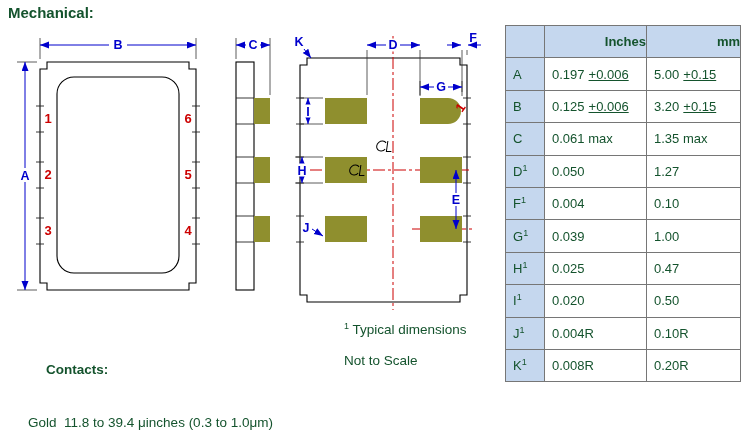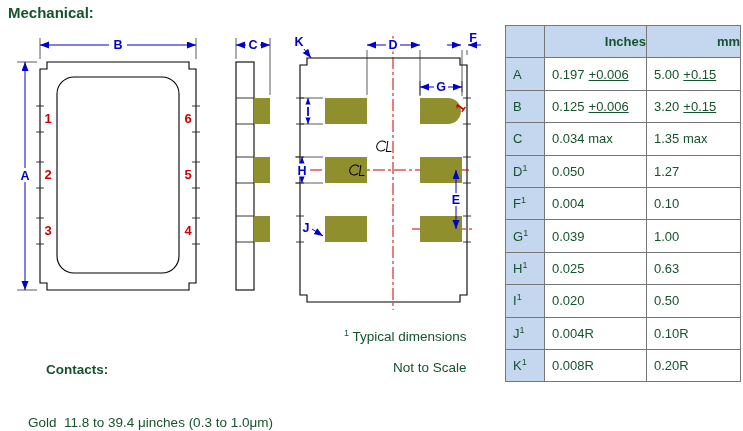"0.034 max" span { text: 0.034 -> 0.061 }
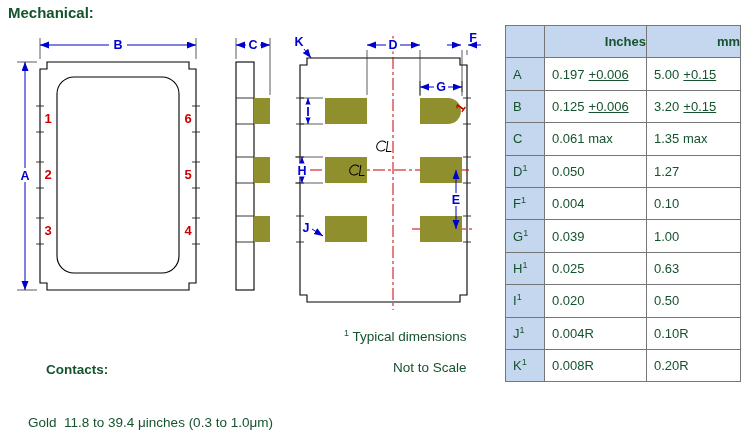"0.63" span { text: 0.63 -> 0.47 }
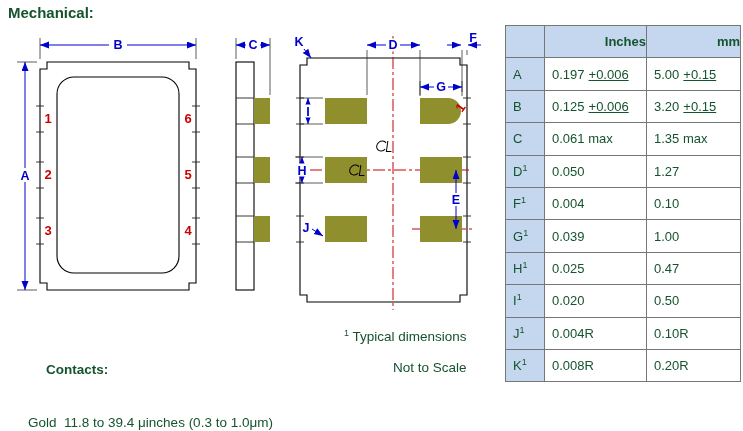"1 Typical dimensions" #notes { text-align: right -> none; top: 329px -> 322px }
